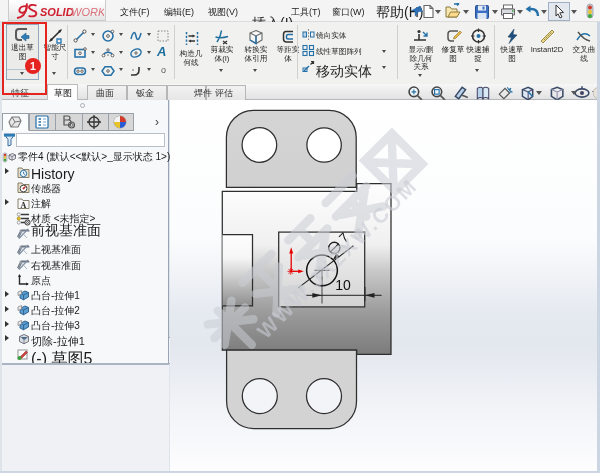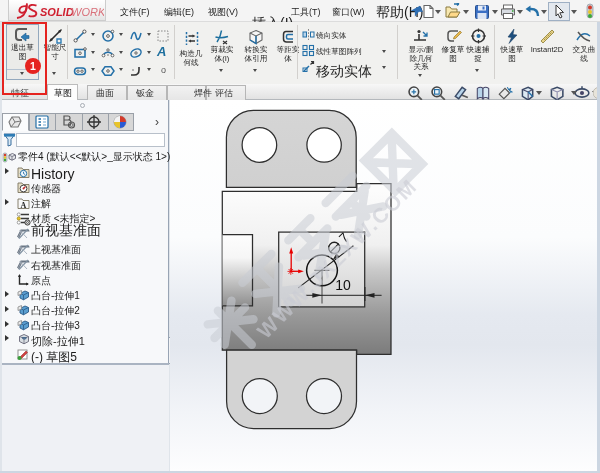"(-) 草图5" div.t { font-size: 12px -> 16px }
